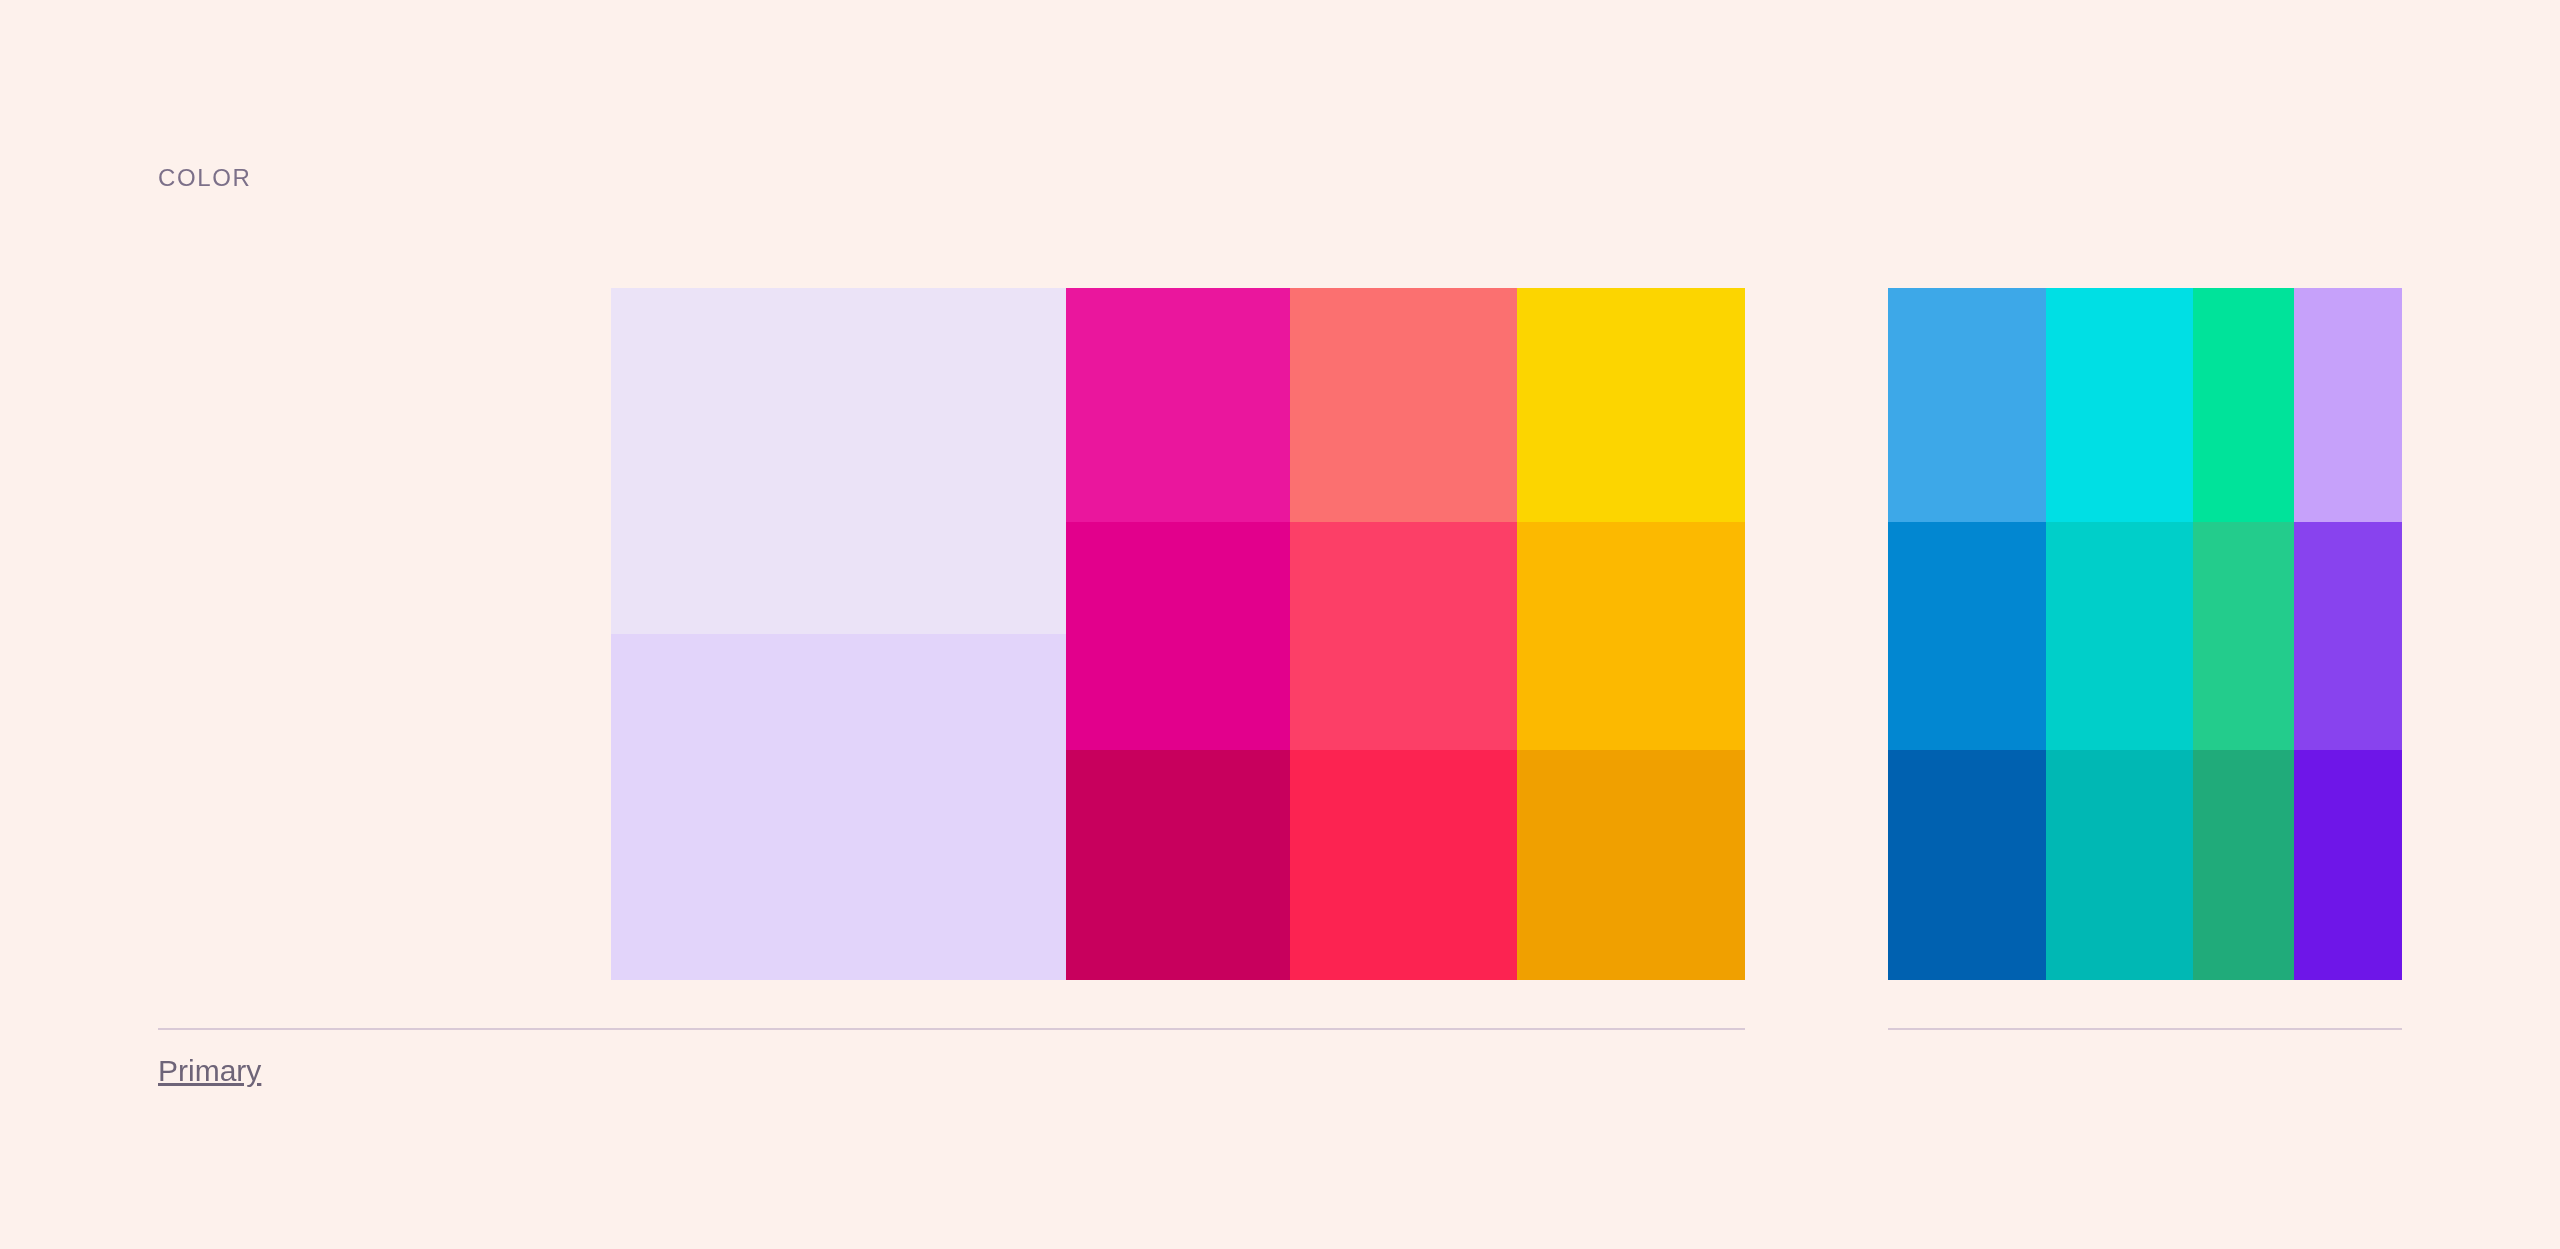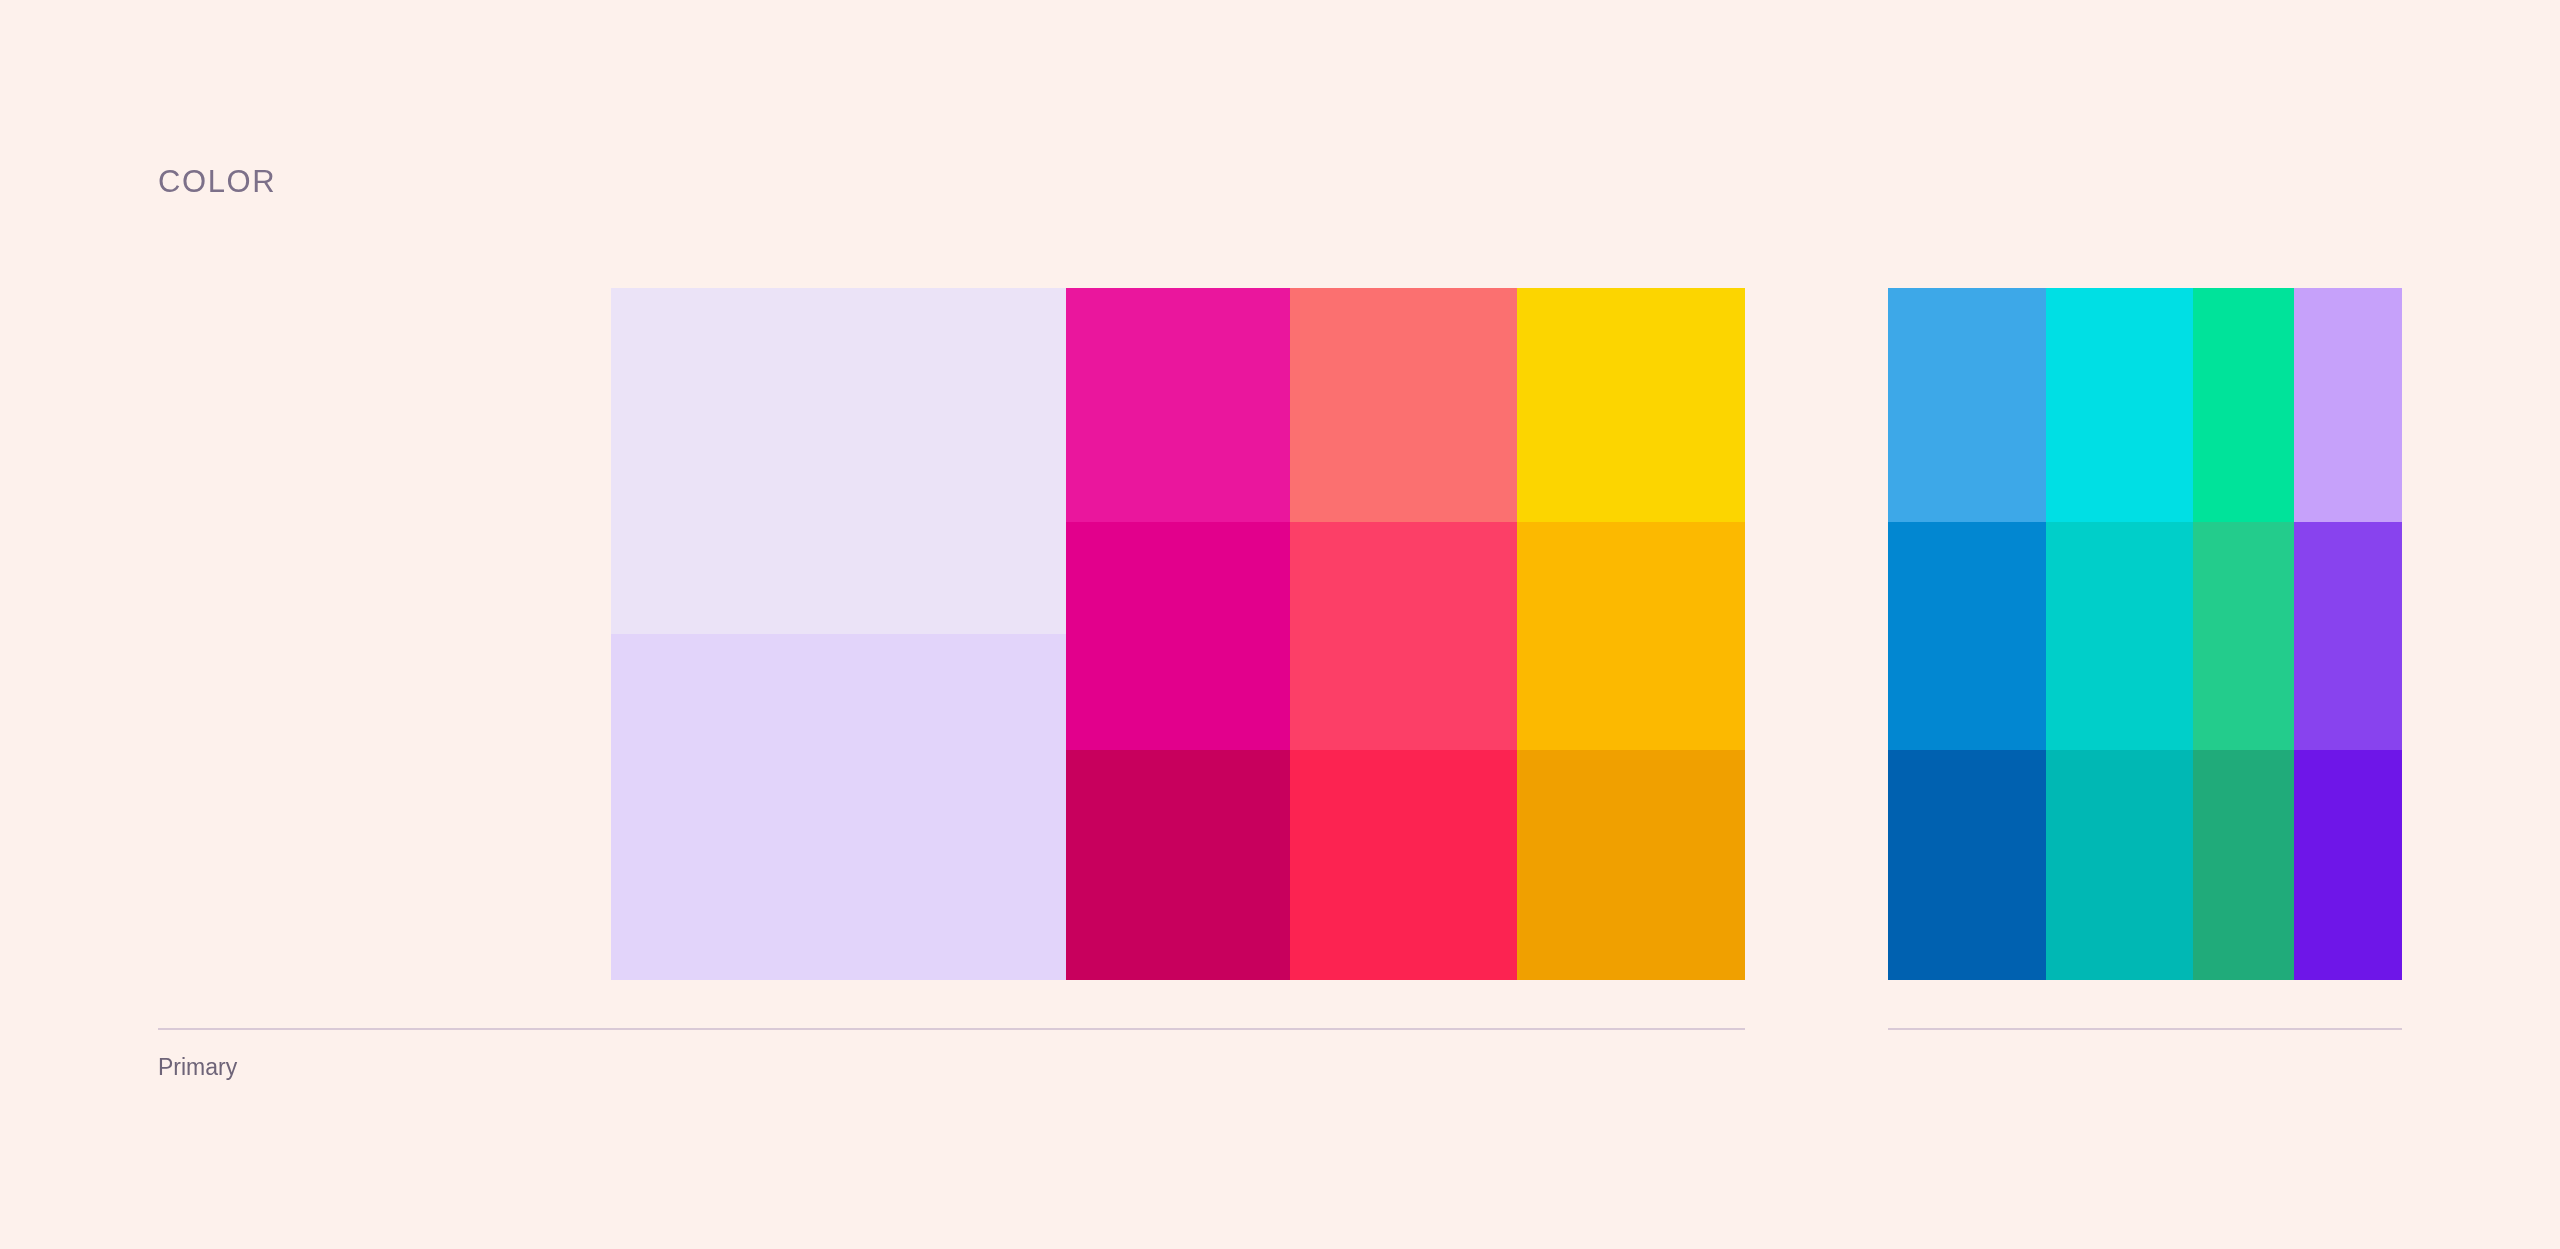"COLOR" .section-label { font-size: 31px -> 24px }
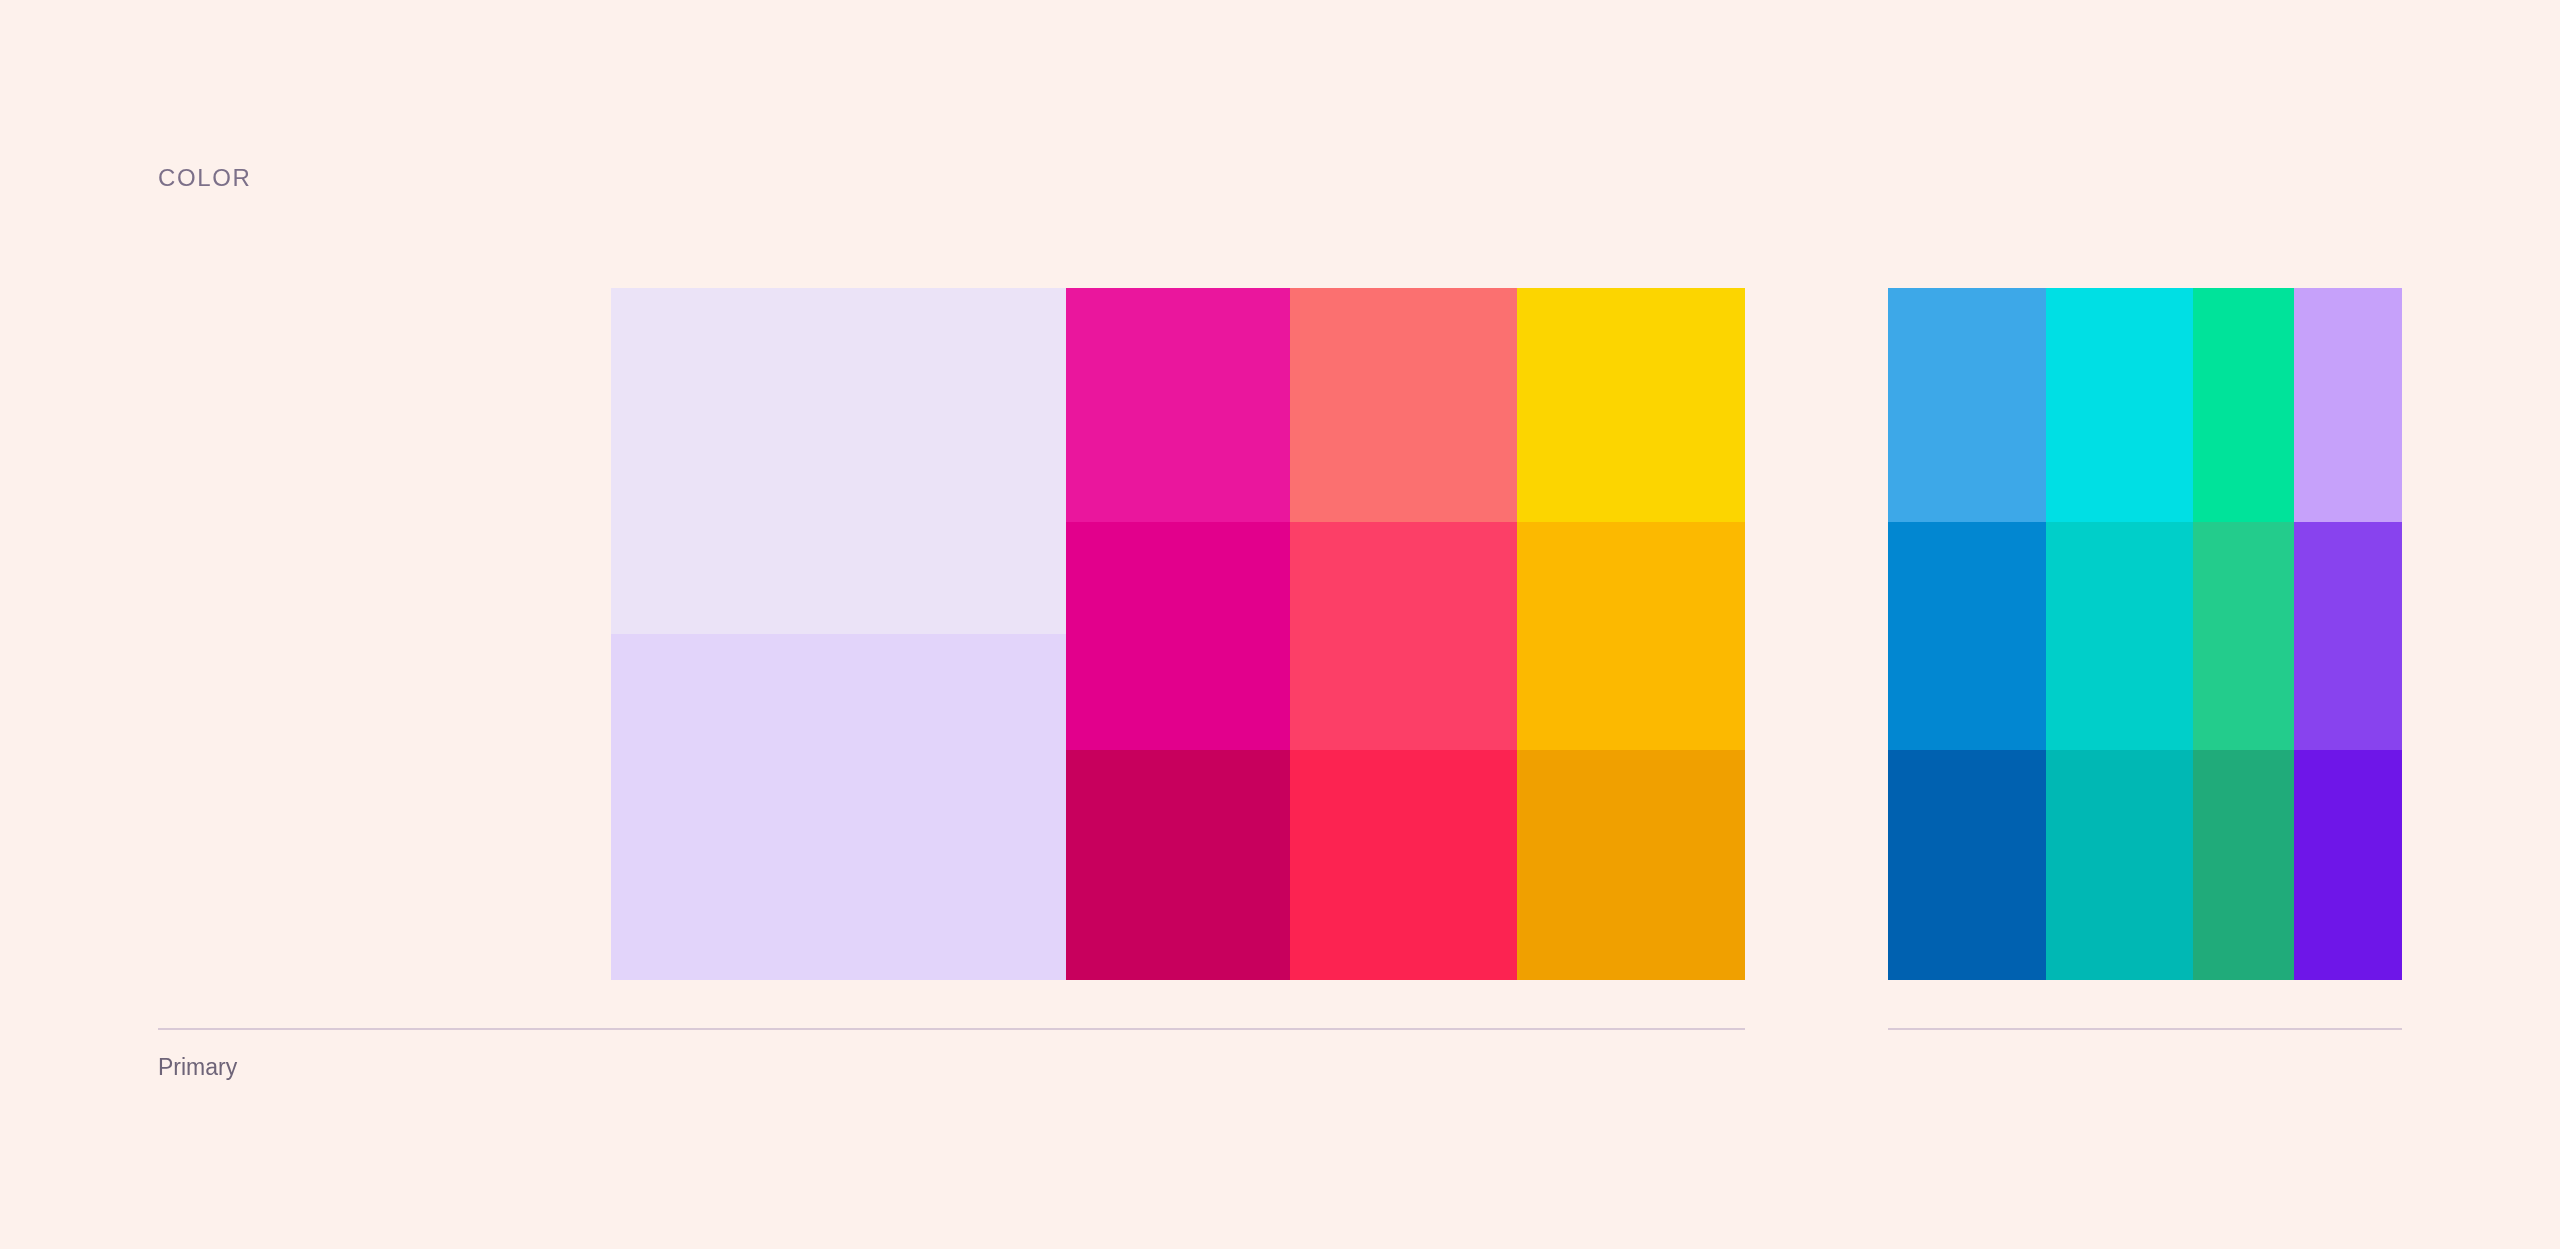"Primary" .caption { font-size: 23px -> 30px; text-decoration: none -> underline }
